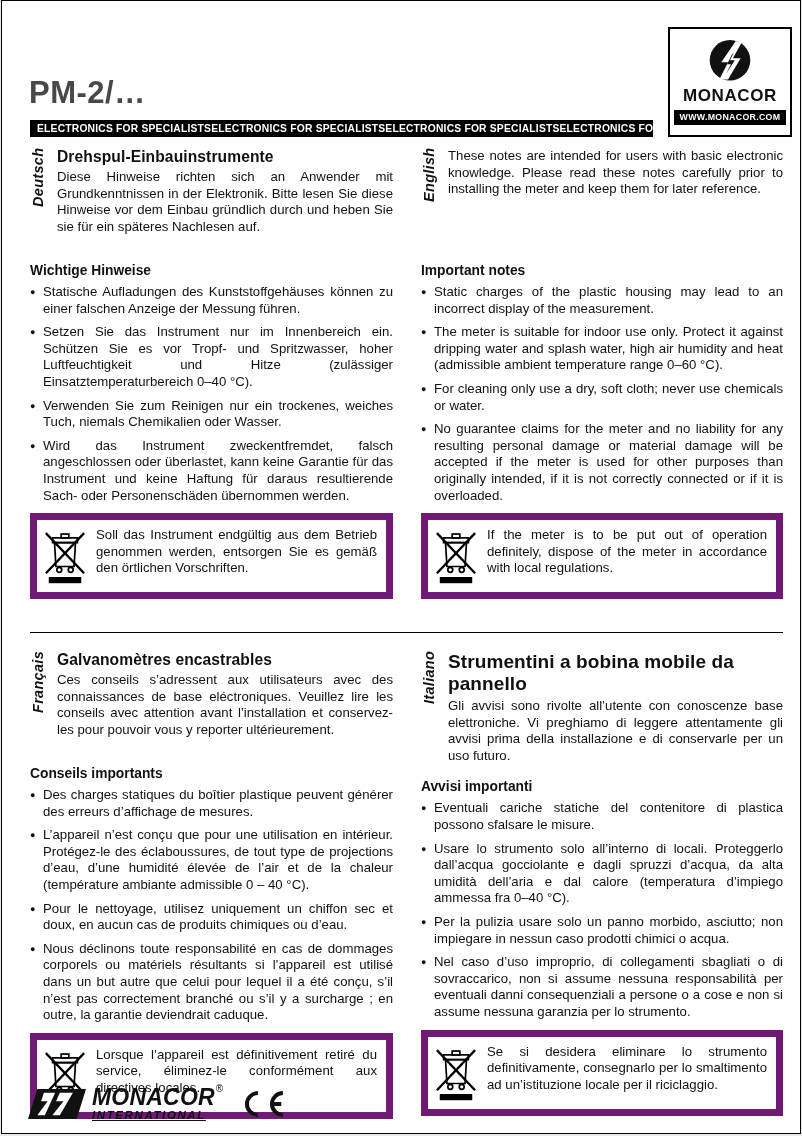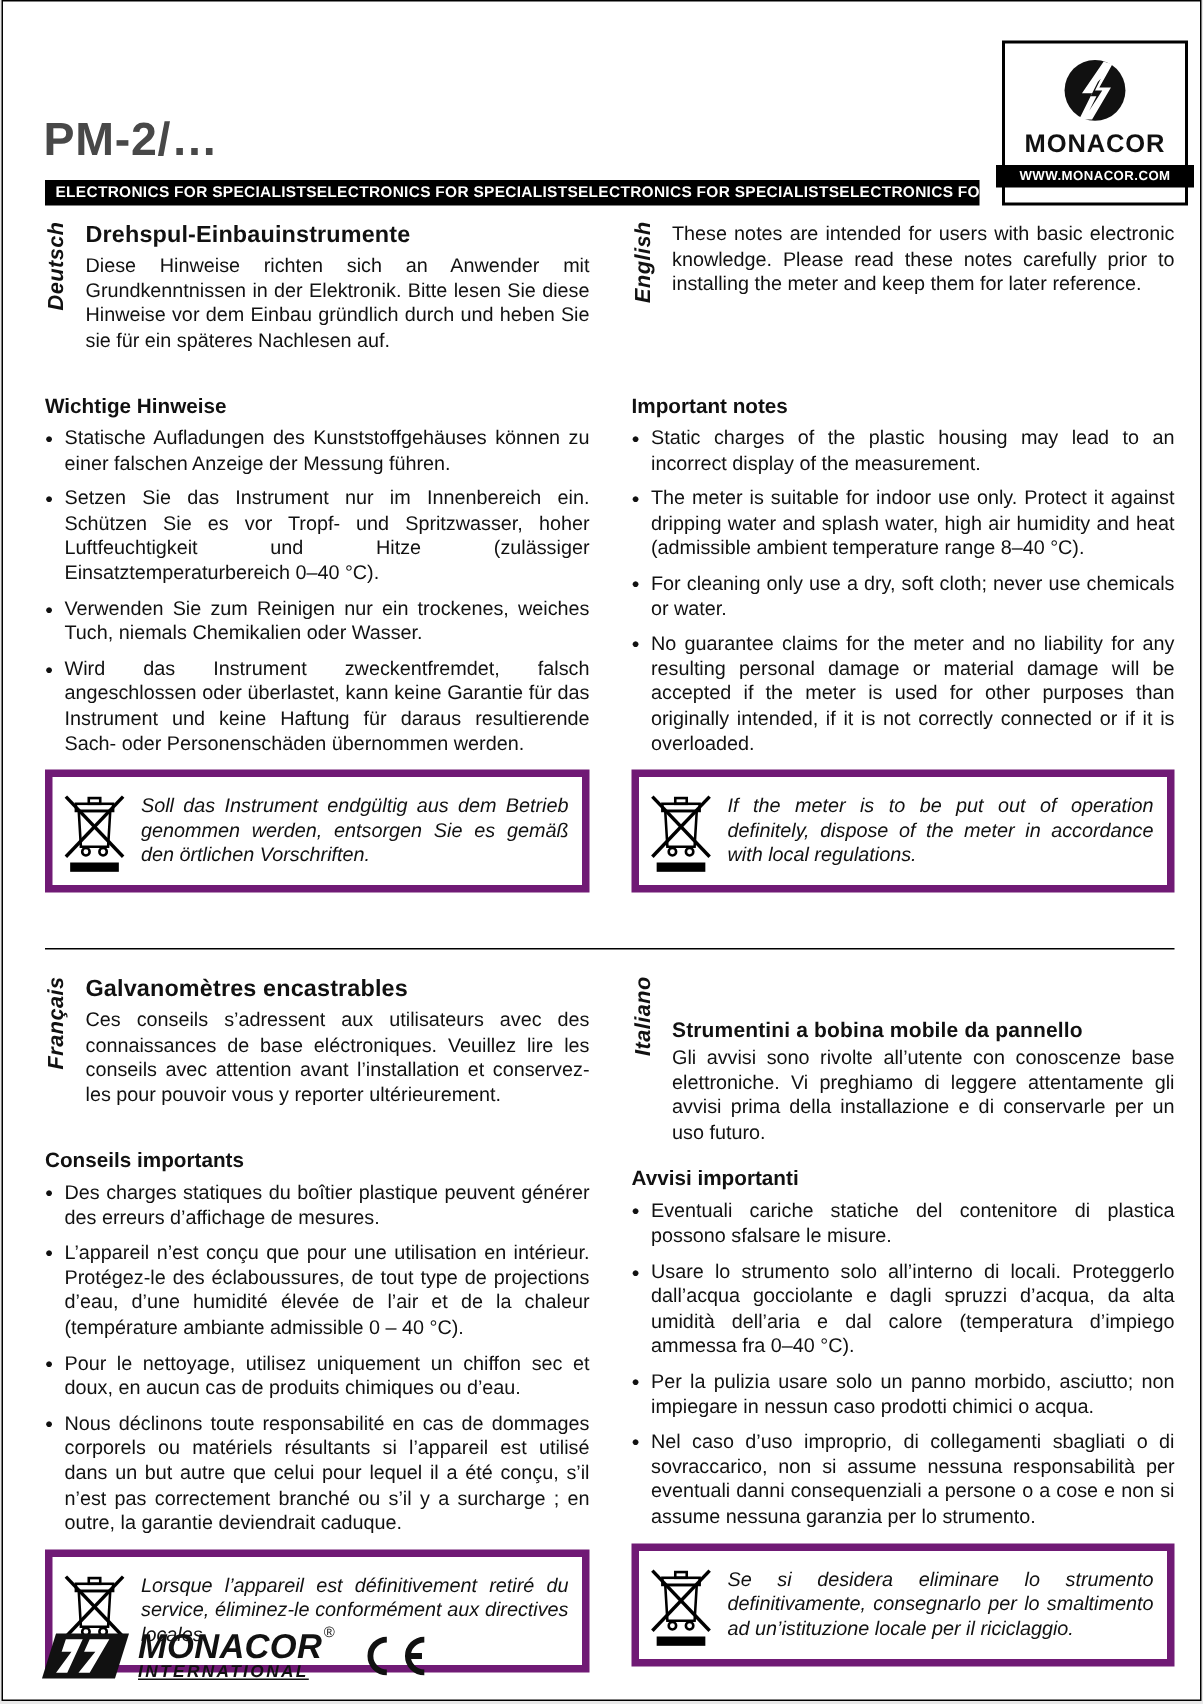"WWW.MONACOR.COM" .logo-urlbar { width: 132px -> 112px }
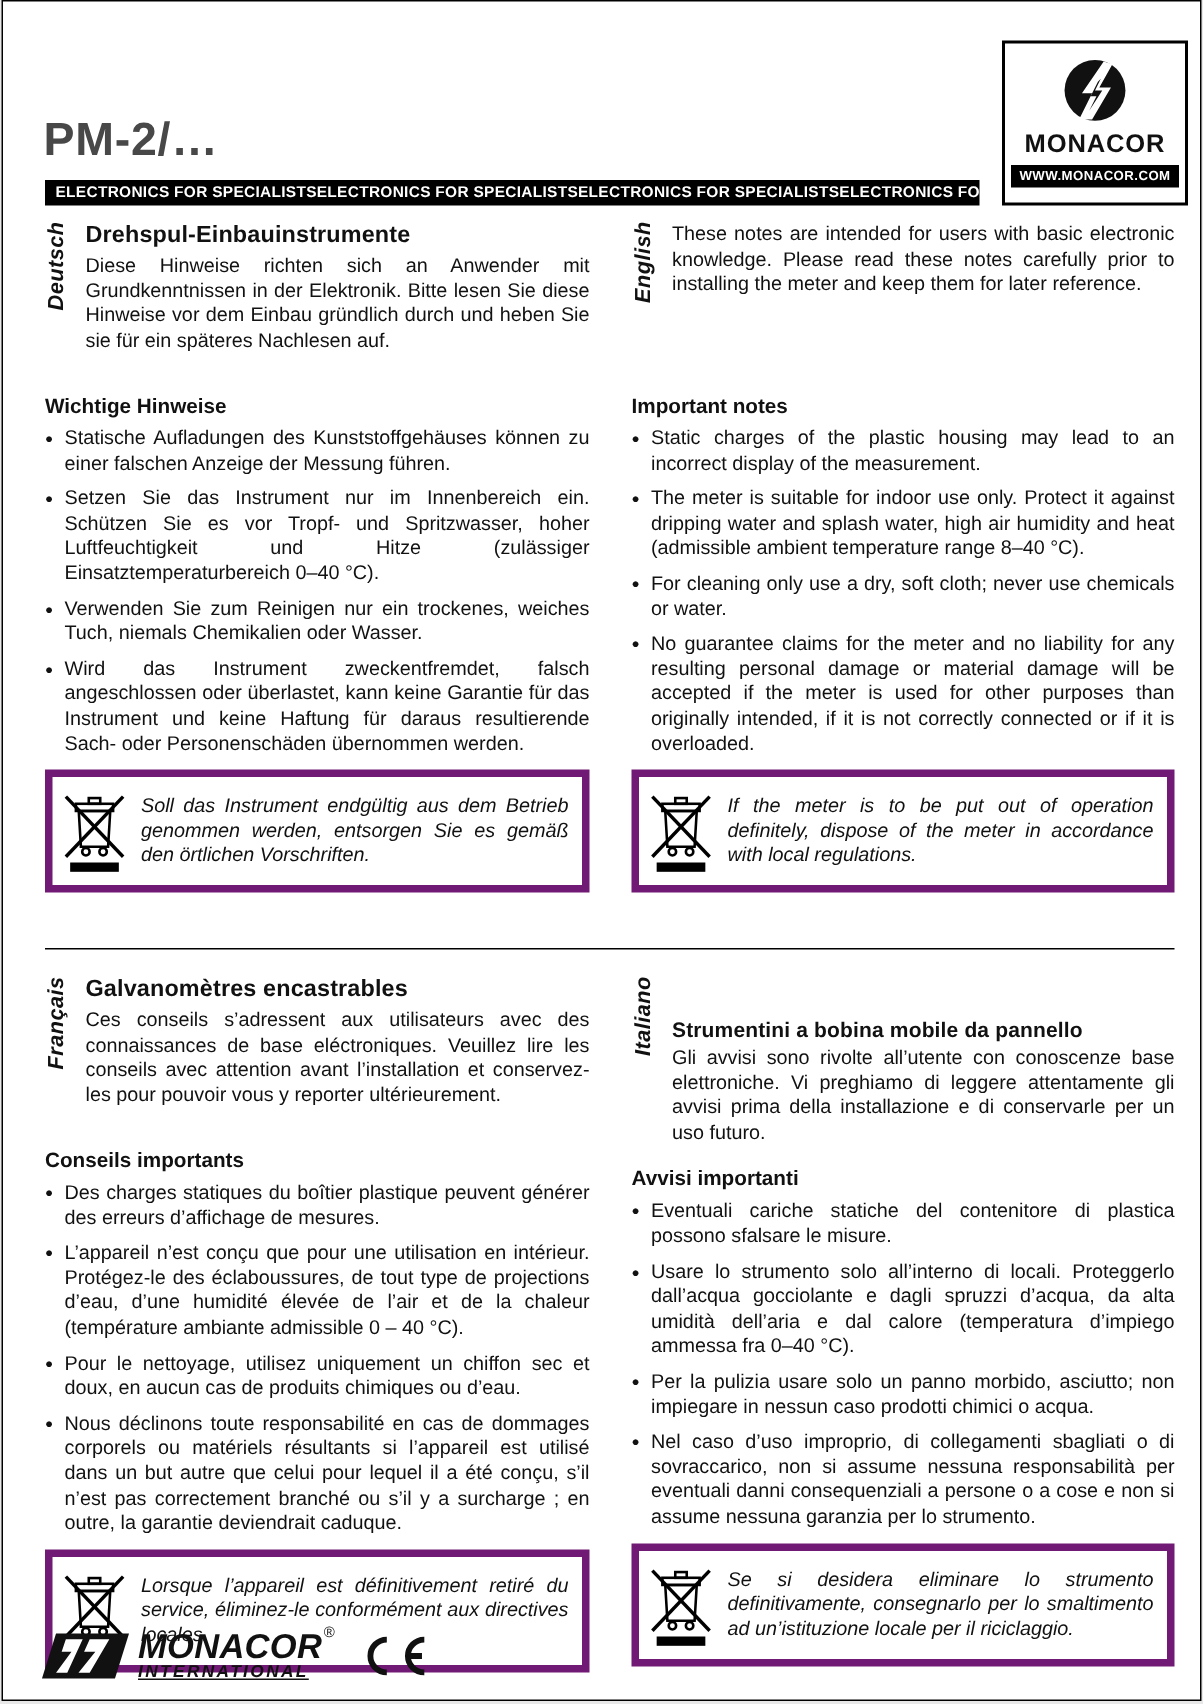"The meter is suitable for" li { text: 8–40 -> 0–60 }
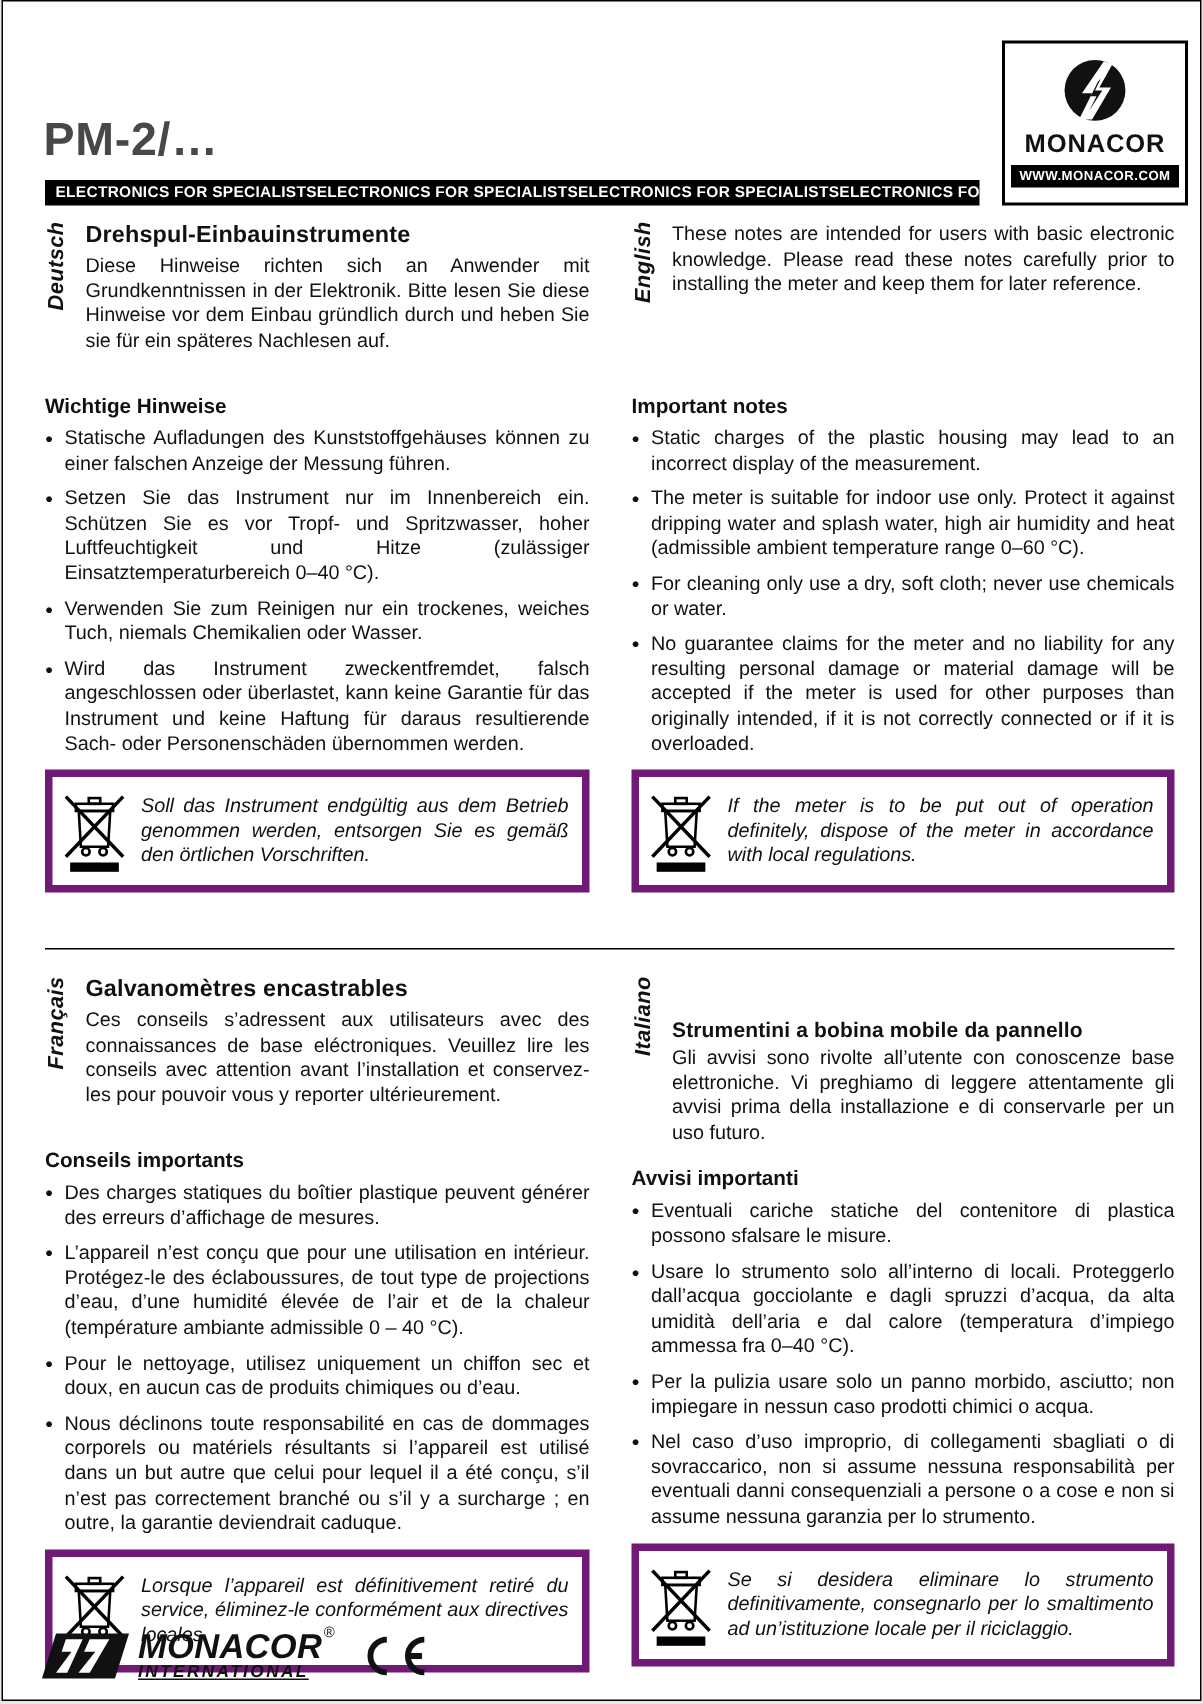"Soll das Instrument endgültig aus" .disposal { align-items: center -> flex-start; border: 5px solid #701a75 -> 7px solid #701a75; font-style: italic -> none }
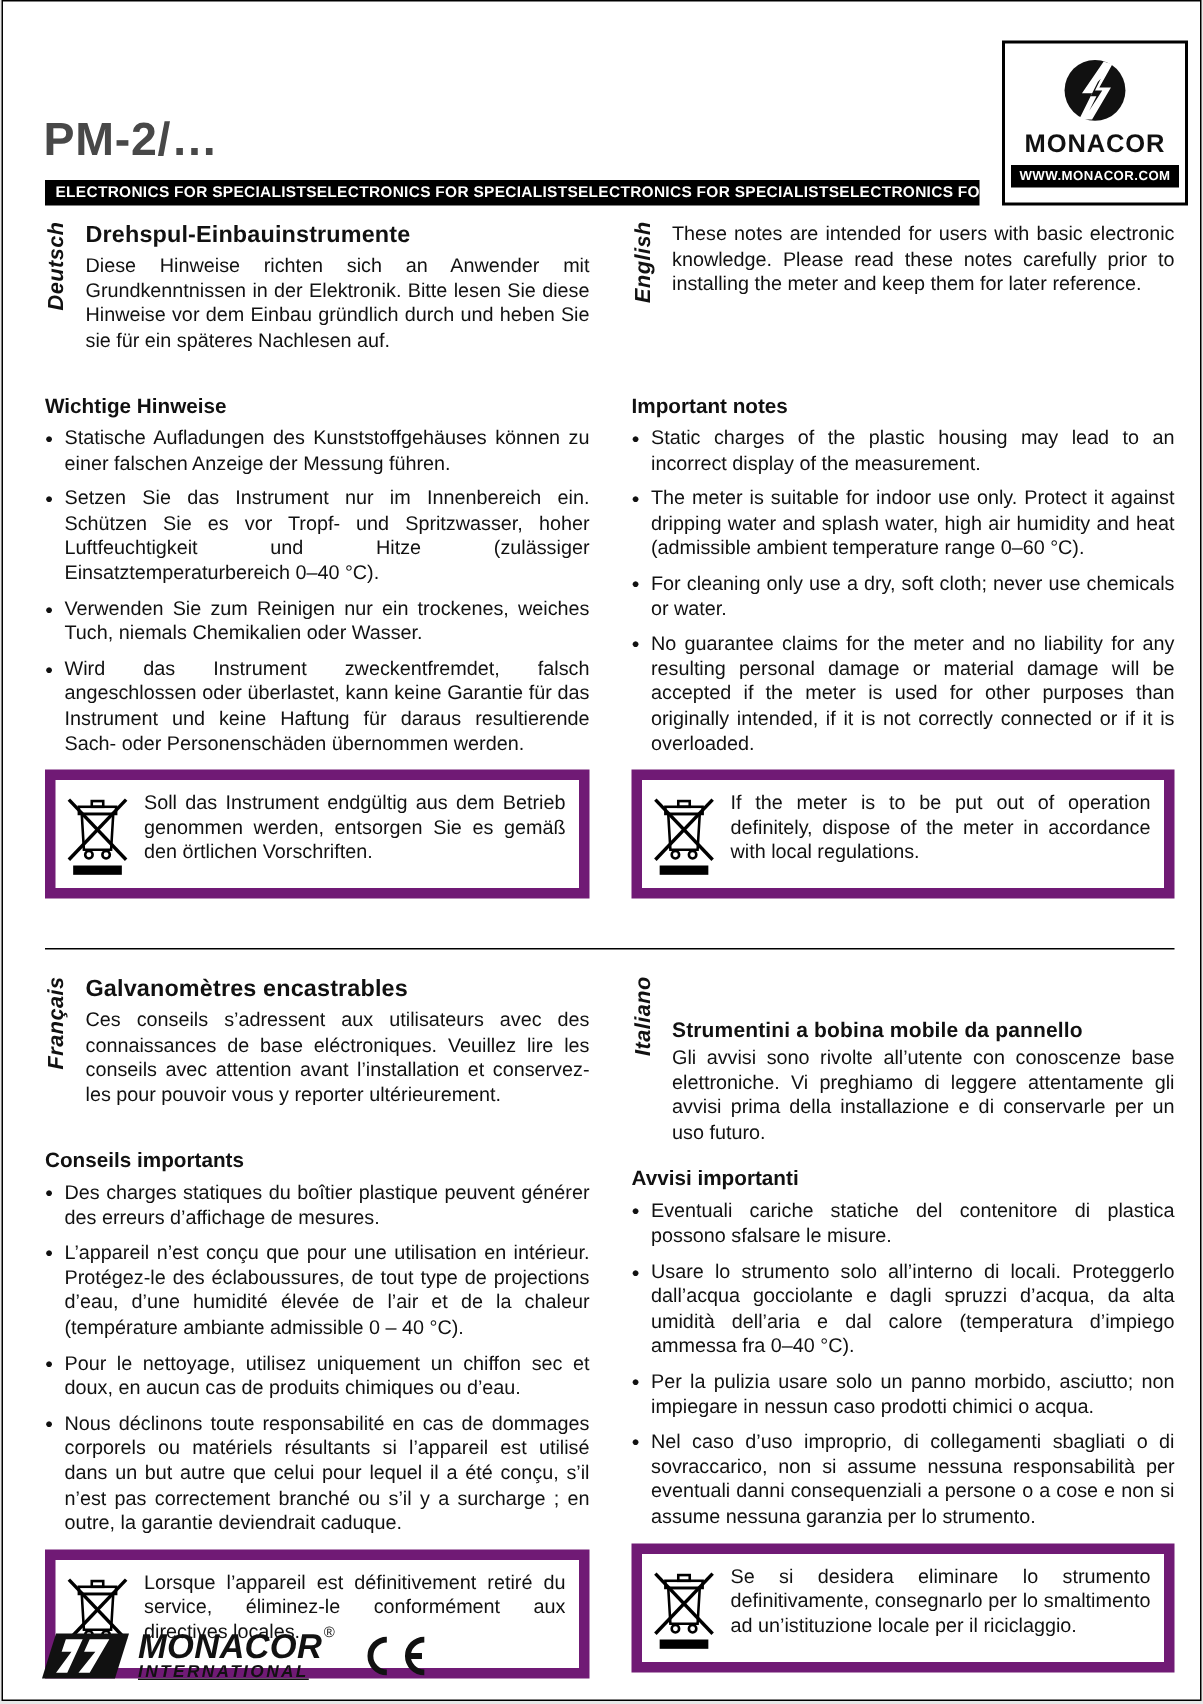"Strumentini a bobina mobile da" h2.sec-title { font-size: 14px -> 19px; margin-top: 27px -> none }
